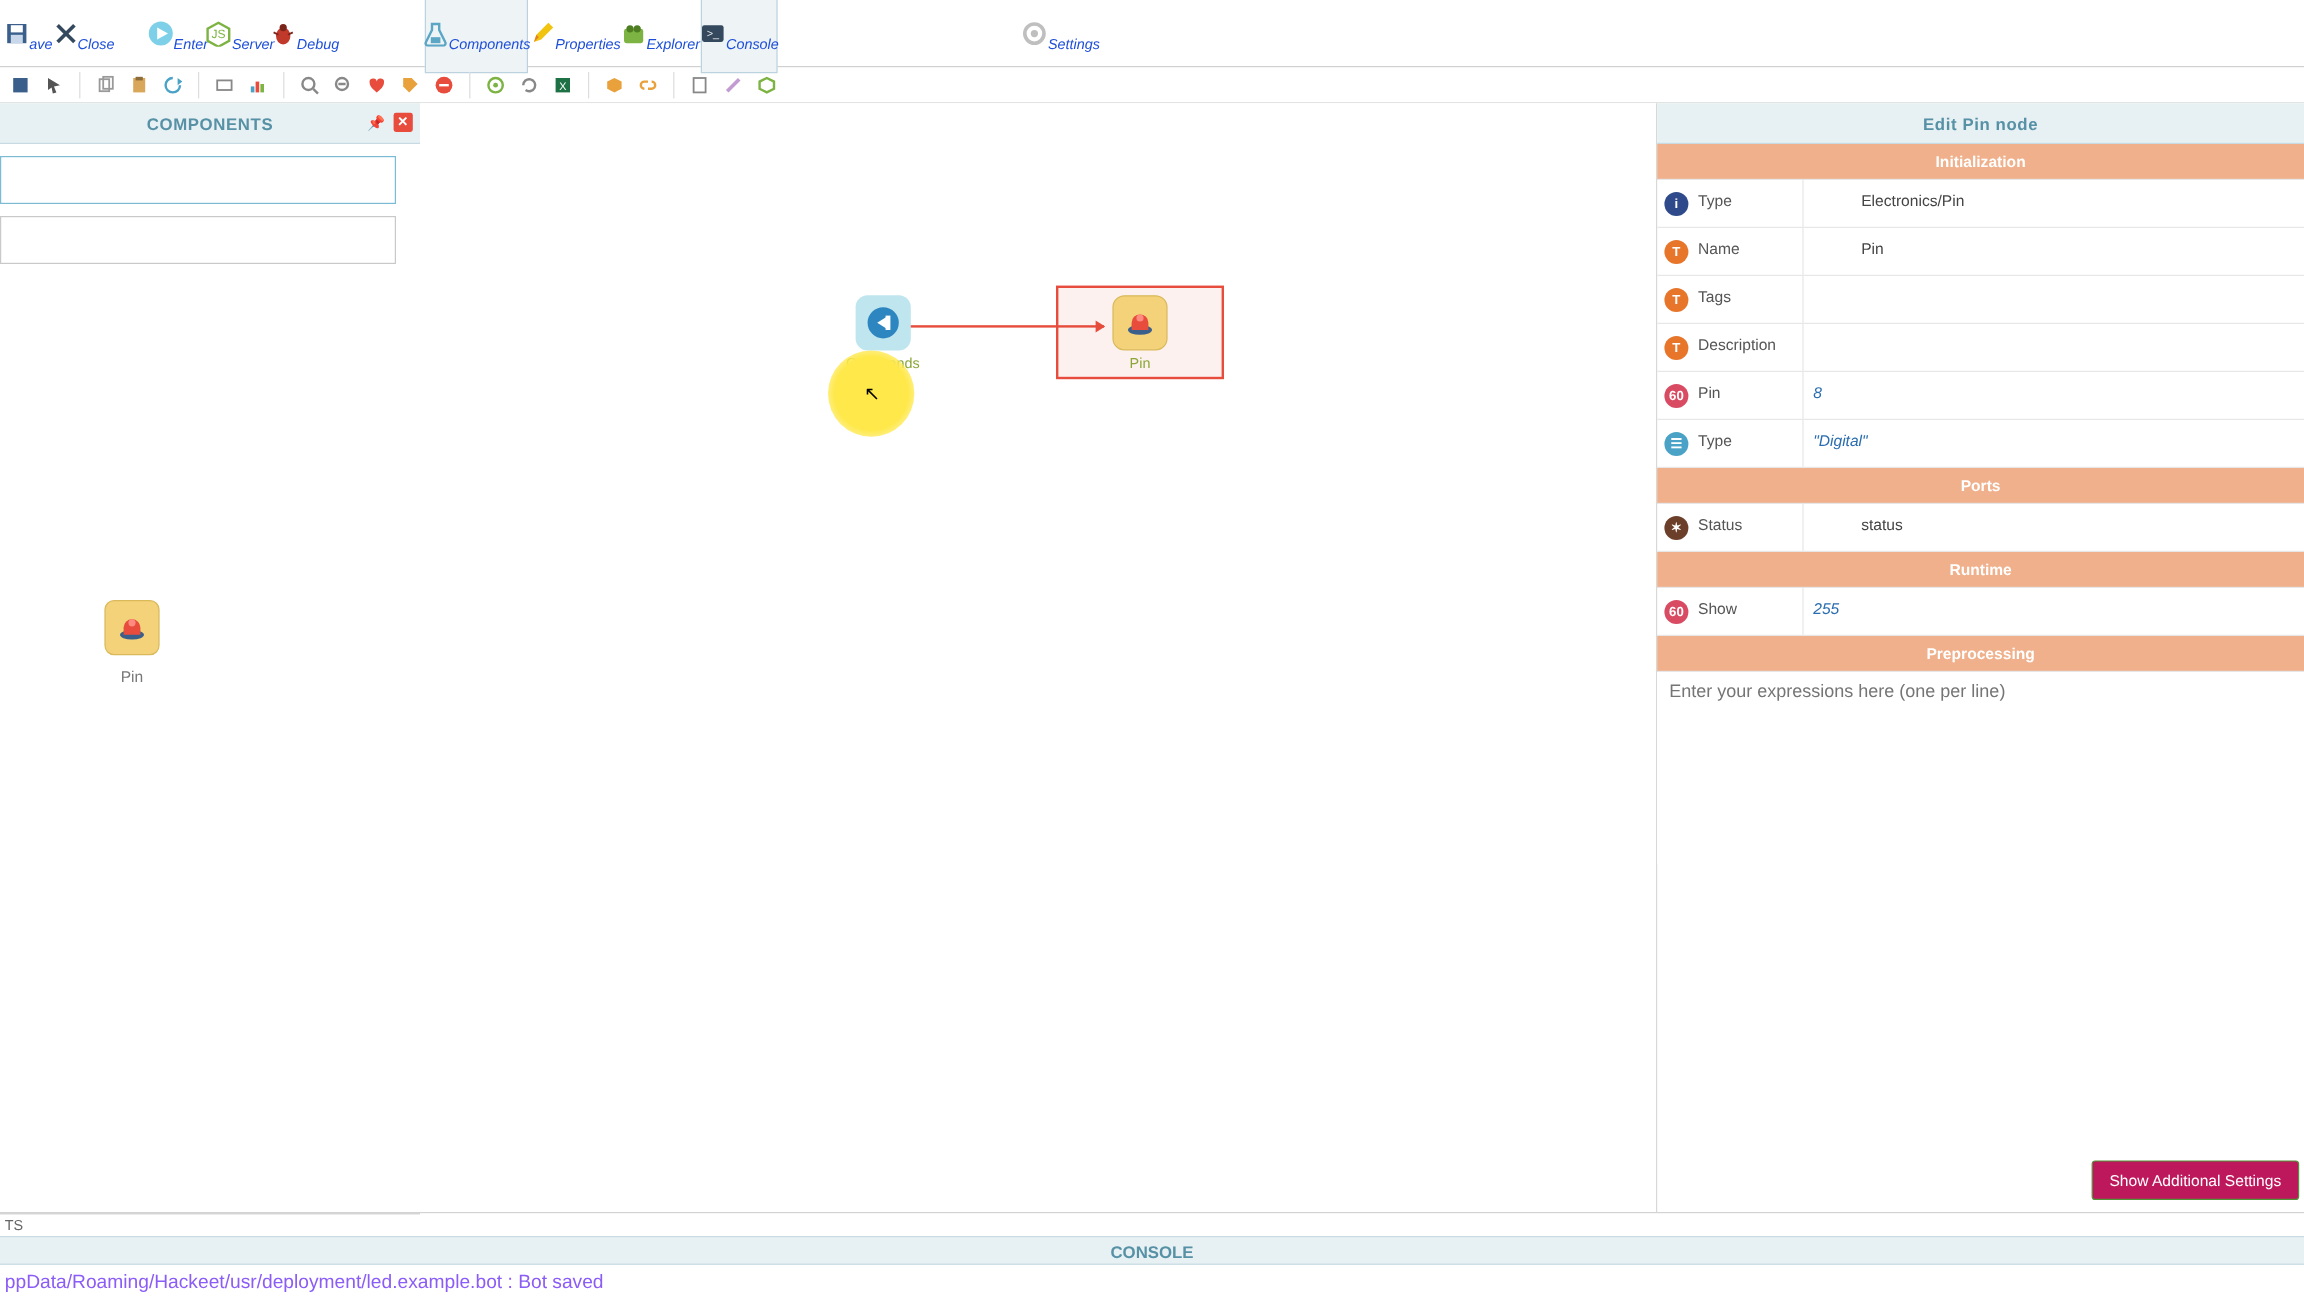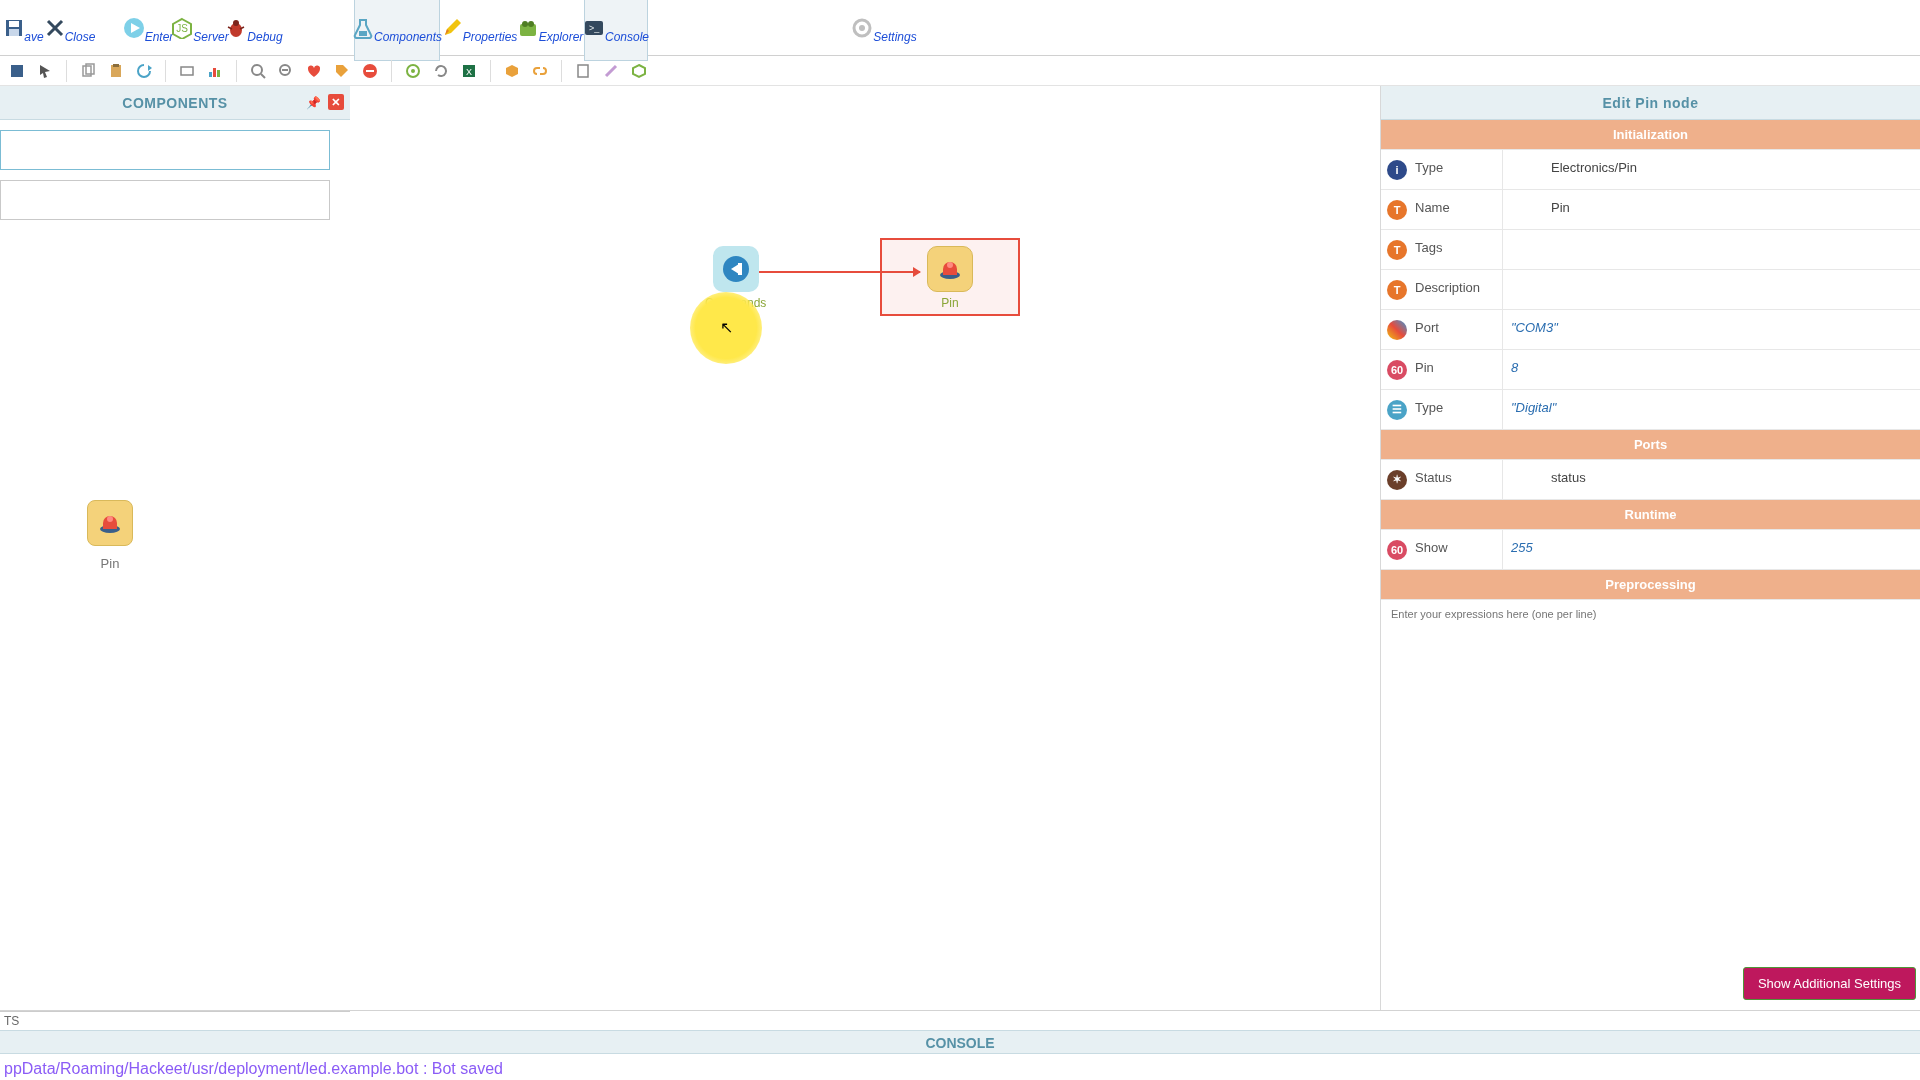"Port" div.prop-row { html: <div> <div> <span></span> </div> <div>Port</div> <div>"COM3"</div> </div> -> none }
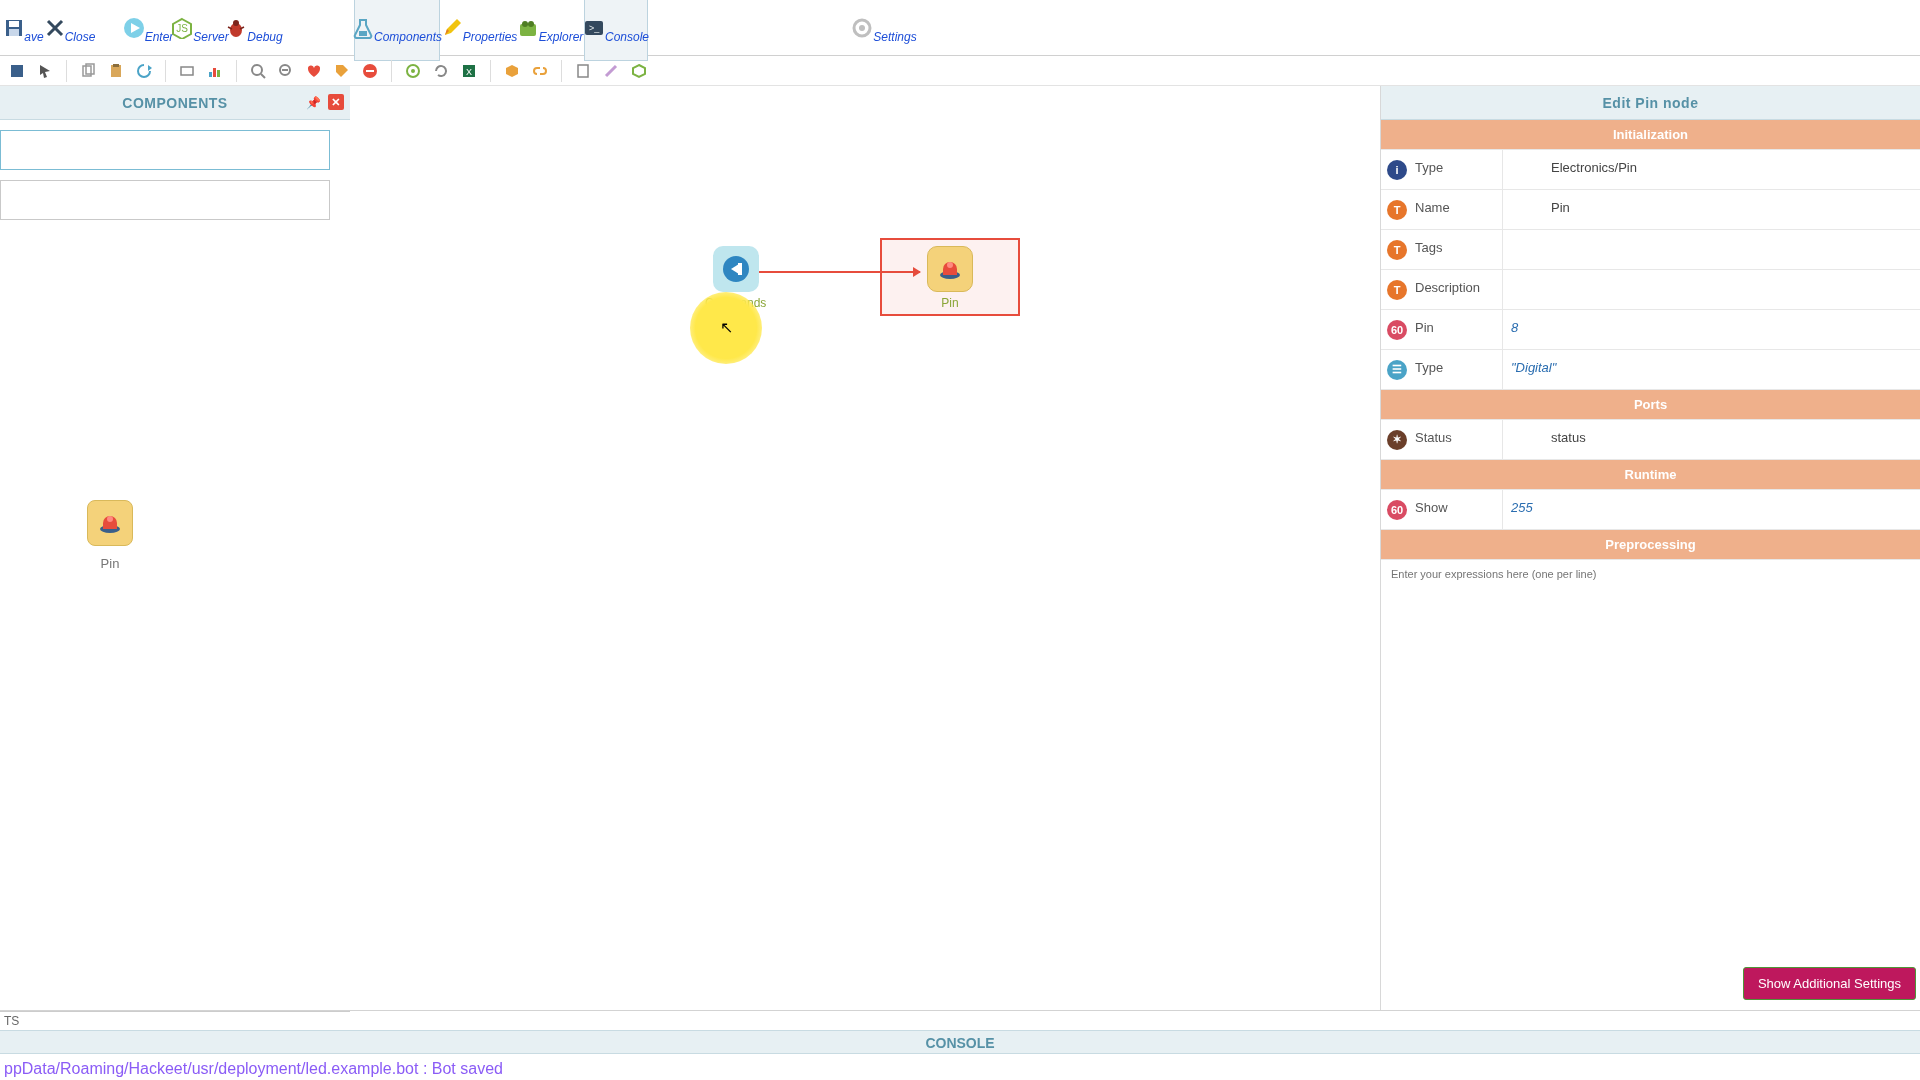"Enter your expressions here (one" .expr-area { font-size: 11px -> 15px }
